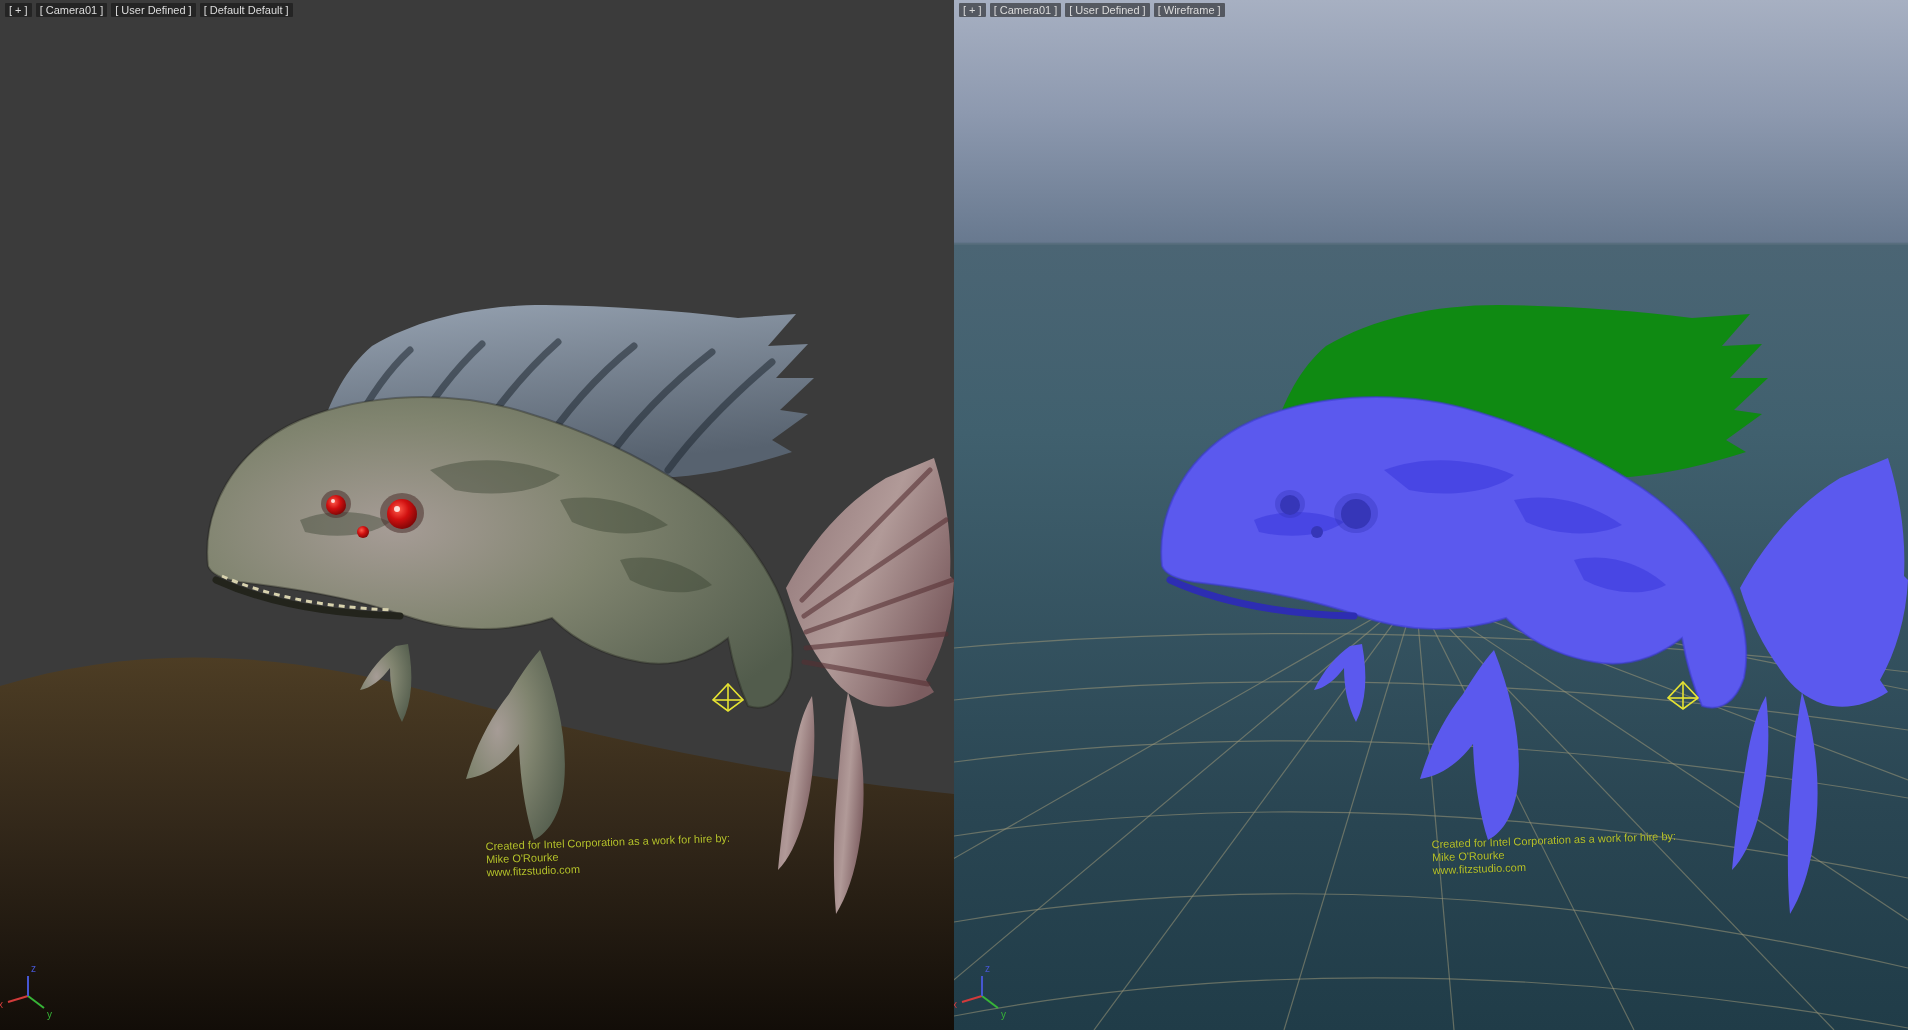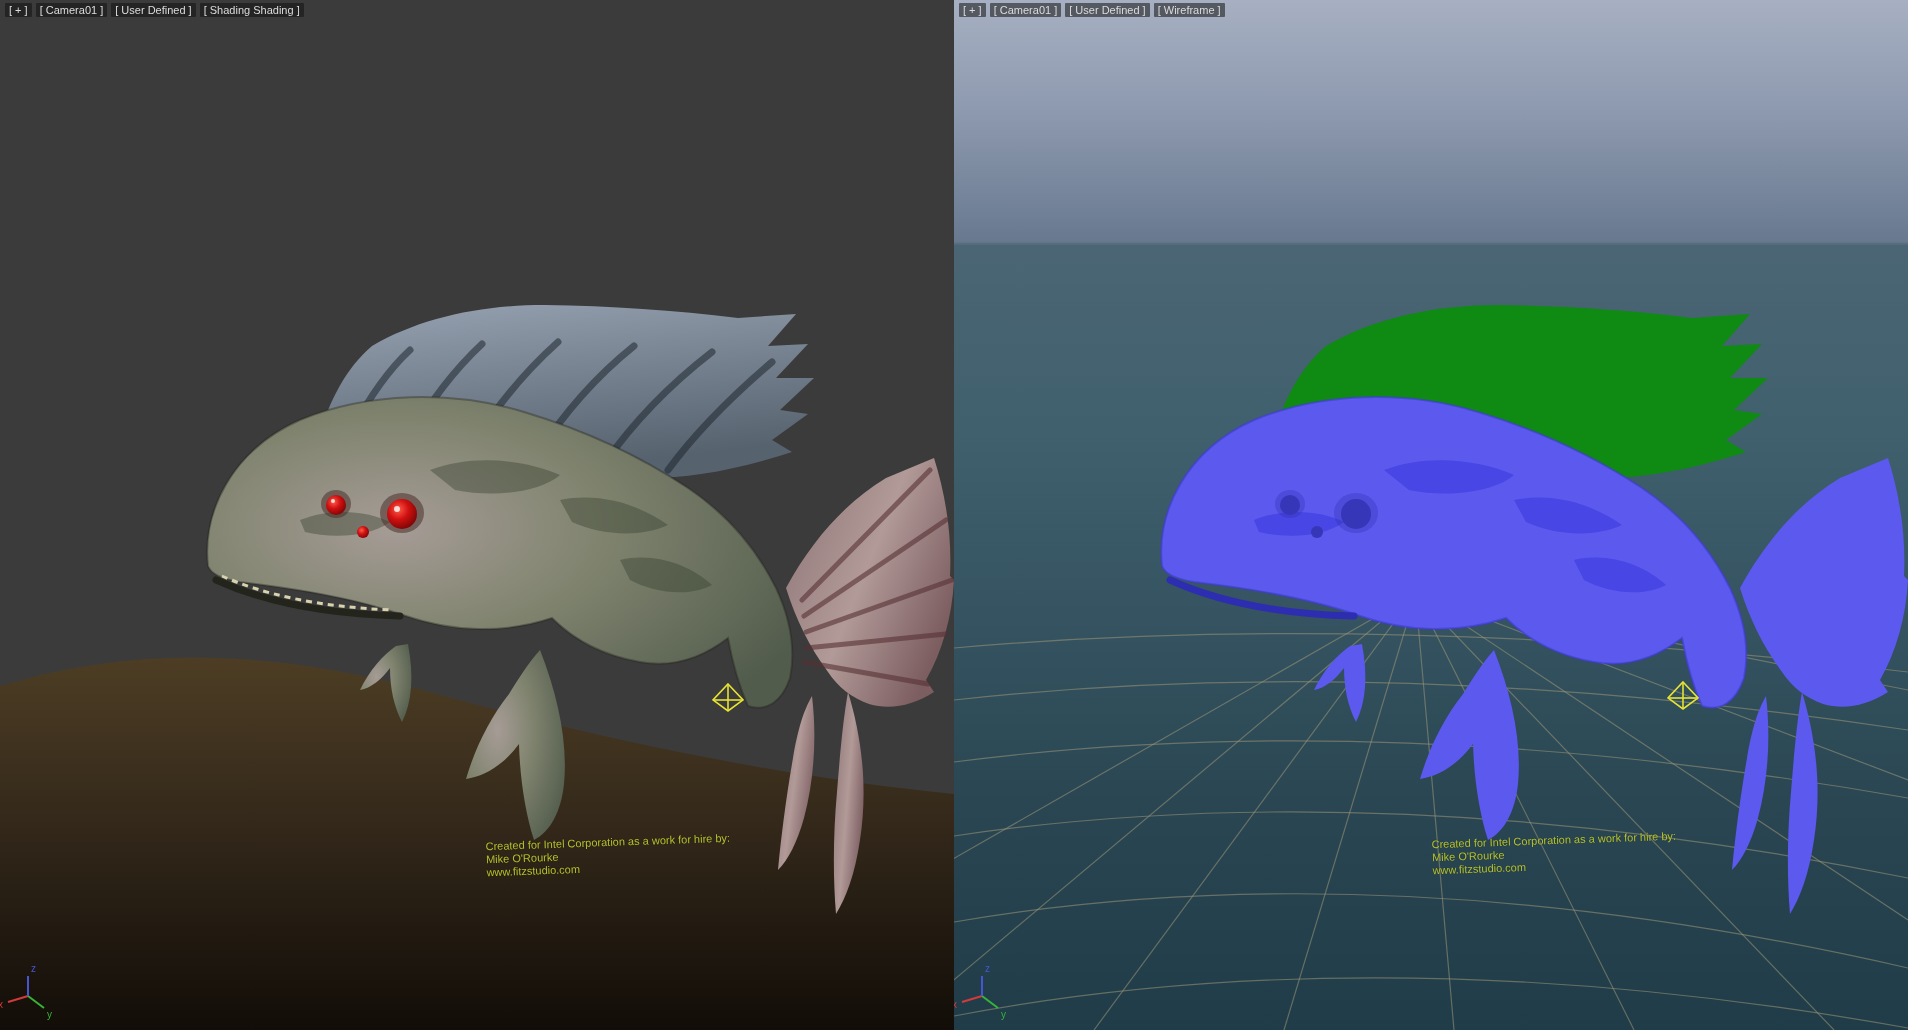"[ Shading Shading ]" span.vp-chip { text: Shading Shading -> Default Default }
